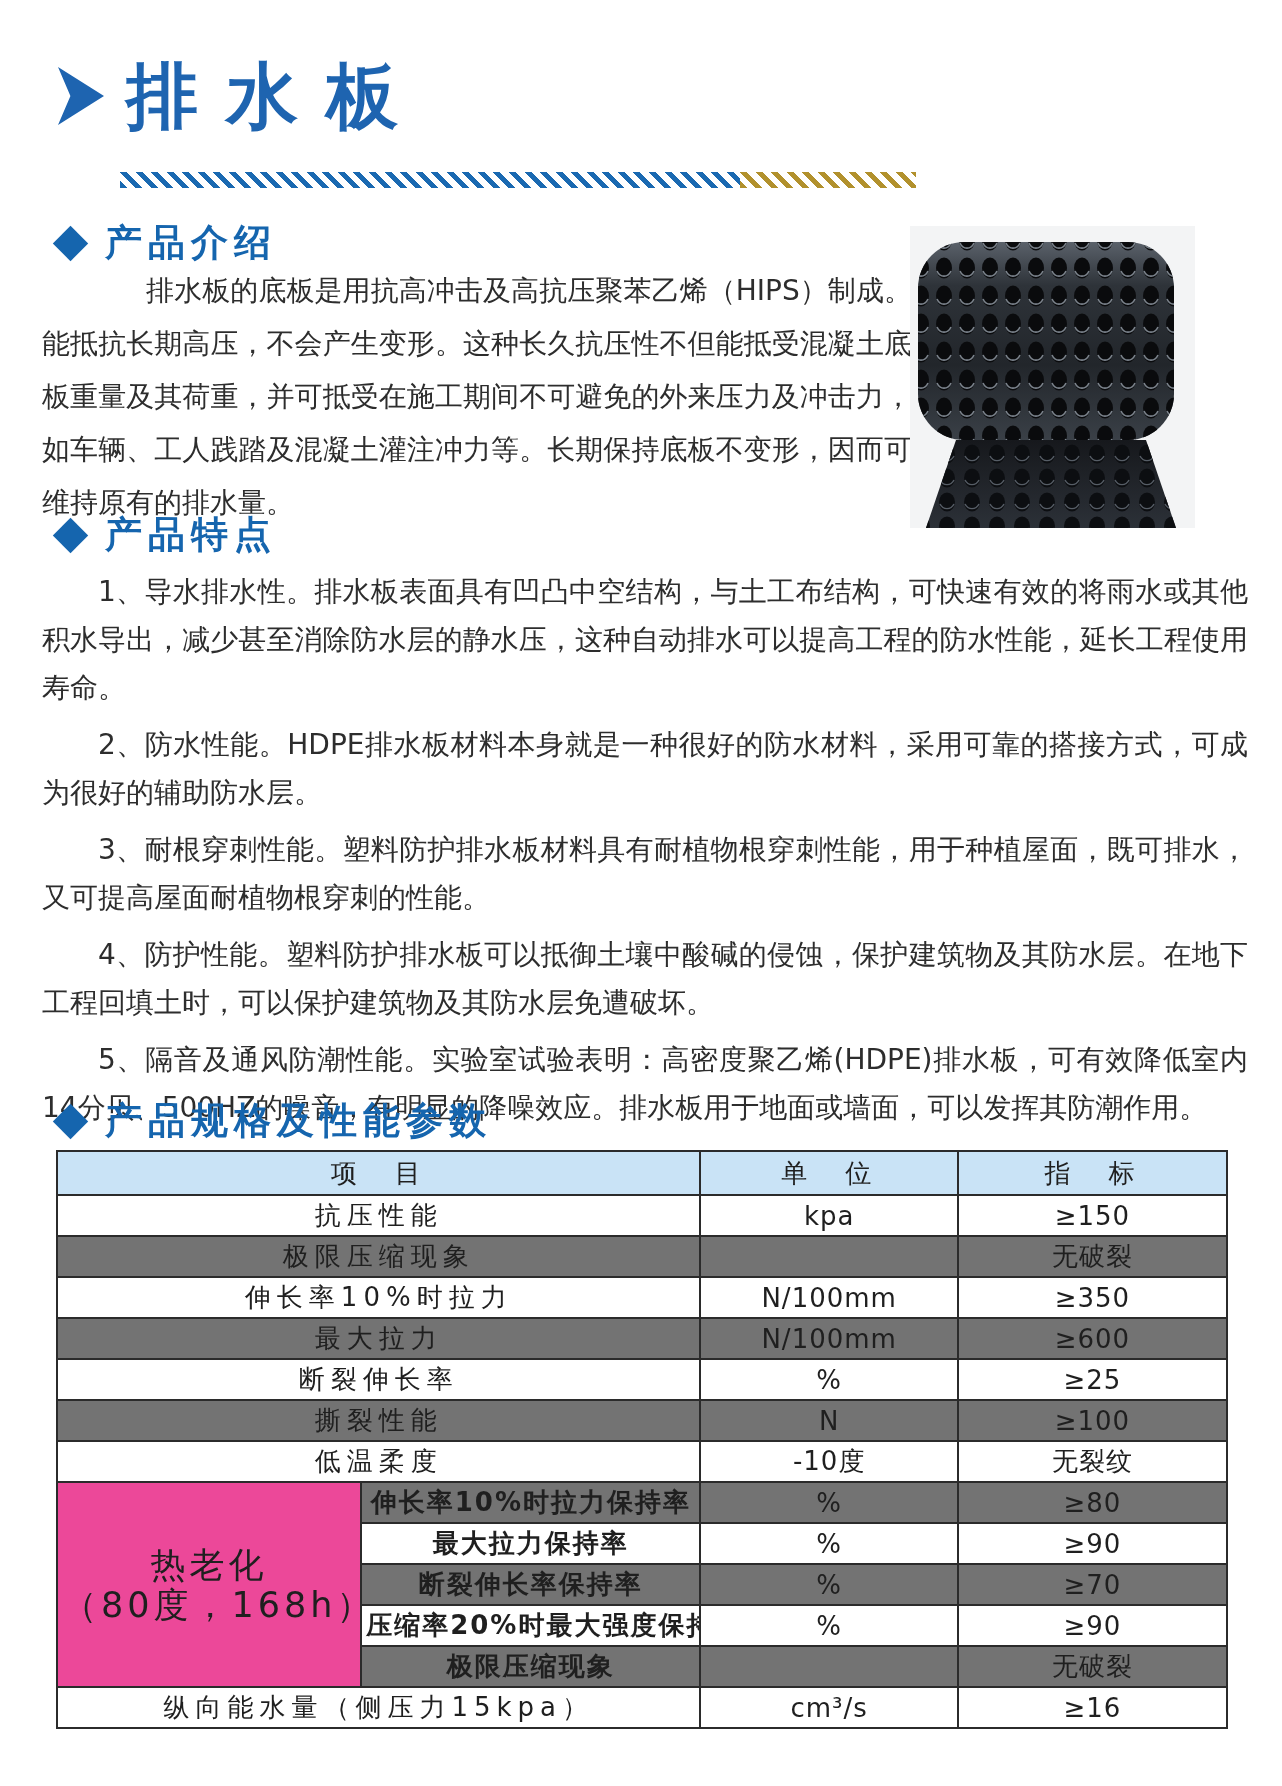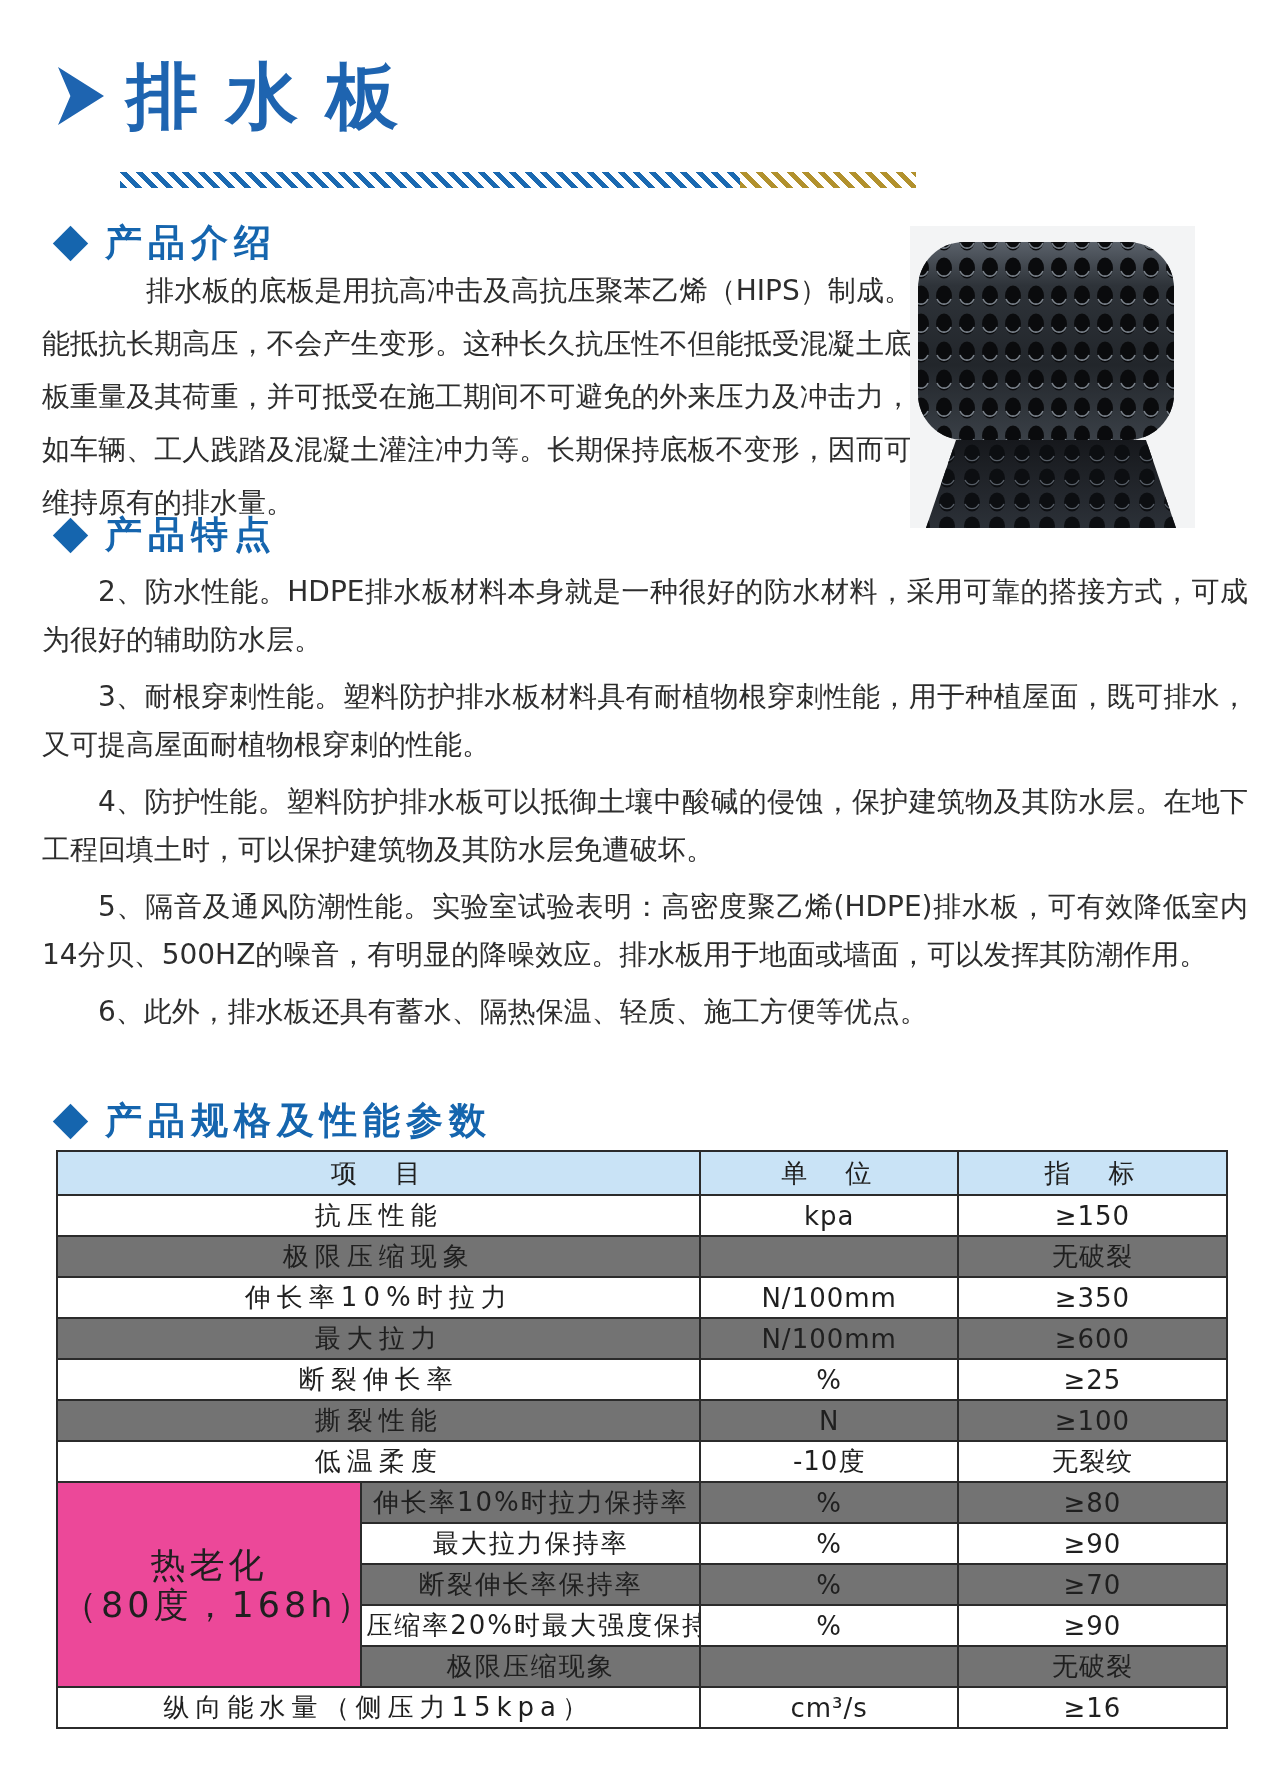"1、导水排水性。排水板表面具有凹凸中空结构，与土工布结构，可快速有效的将雨水或其" p.feature-item { html: none -> <p>1、导水排水性。排水板表面具有凹凸中空结构，与土工布结构，可快速有效的将雨水或其他积水导出，减少甚至消除防水层的静水压，这种自动排水可以提高工程的防水性能，延长工程使用寿命。</p> }
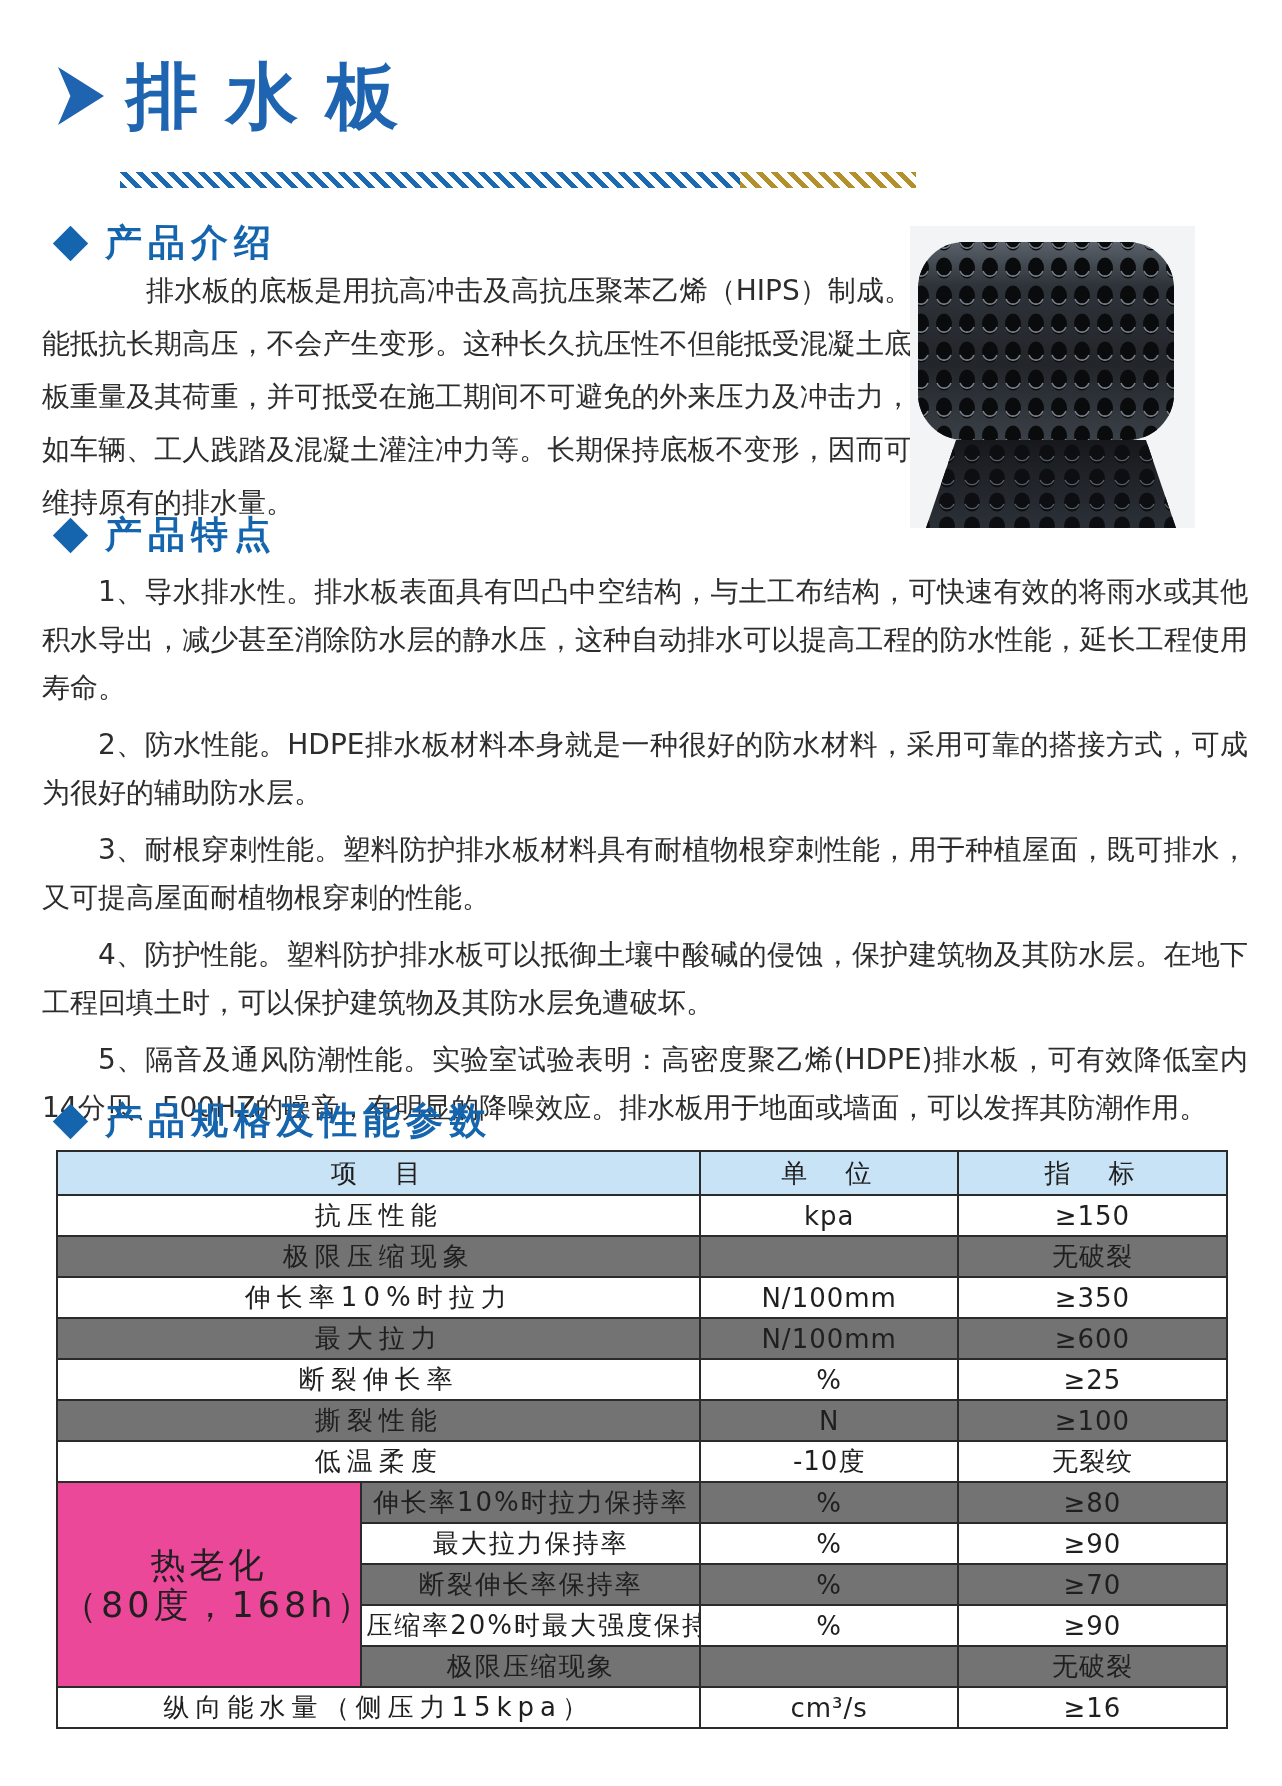"伸长率10%时拉力保持率" .cn-tight { font-weight: none -> bold }
